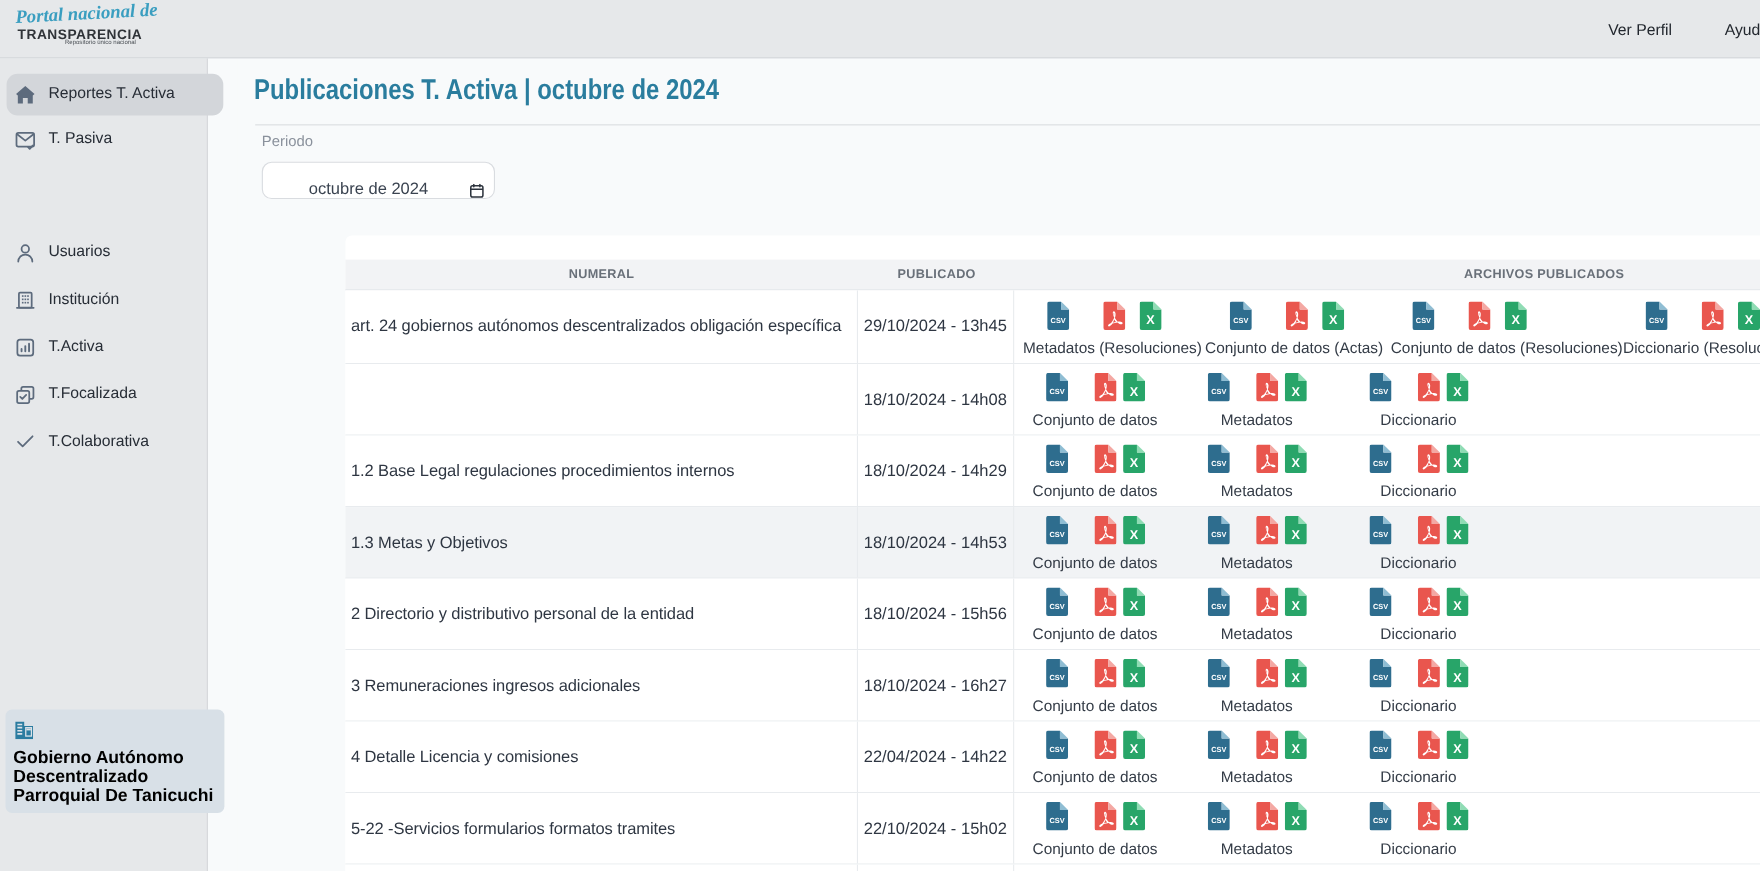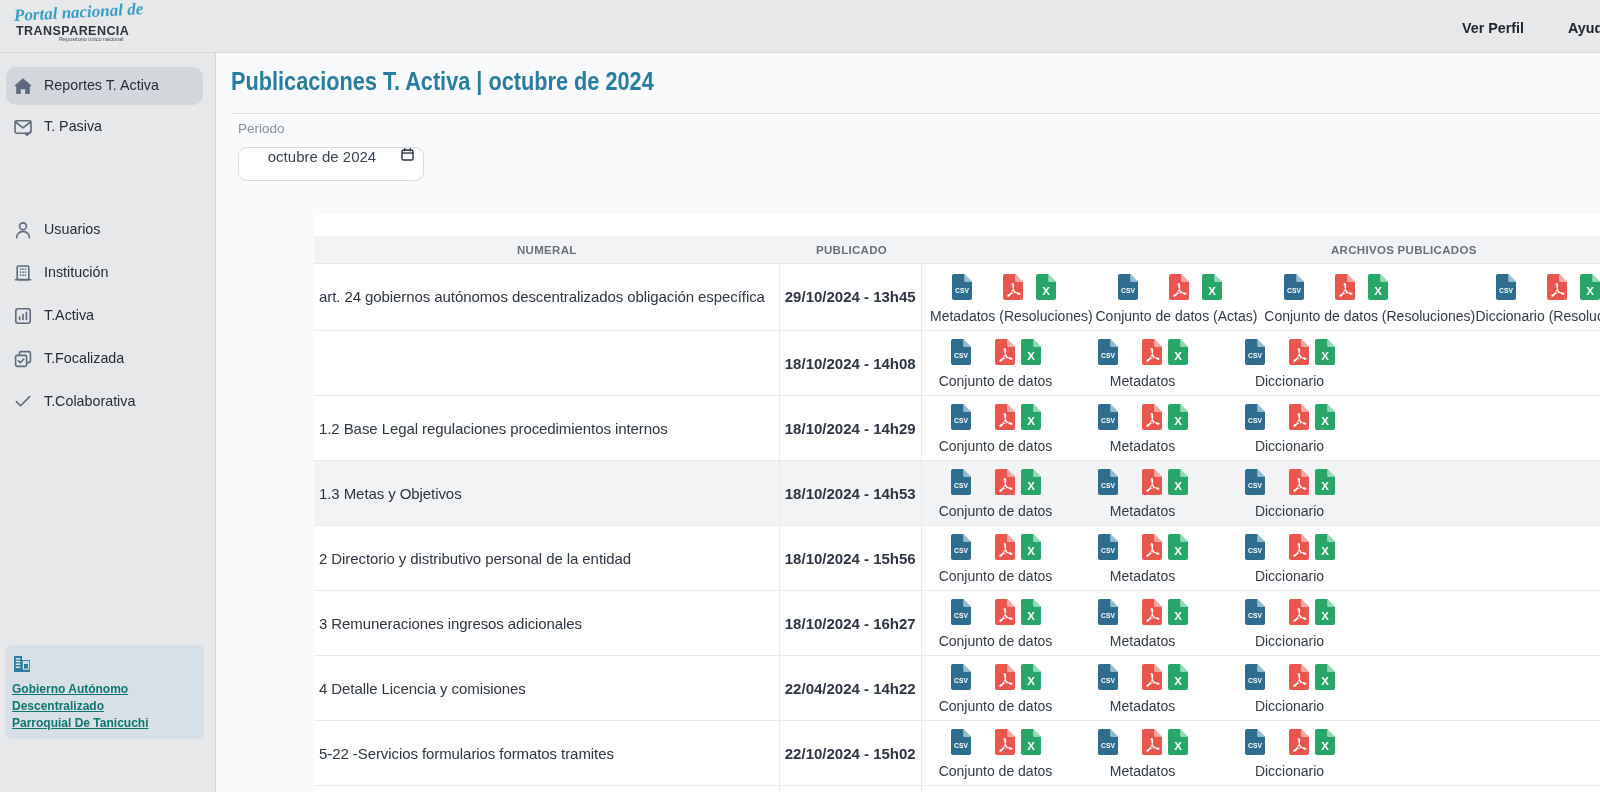"Ver Perfil" .hlink { font-weight: bold -> normal }
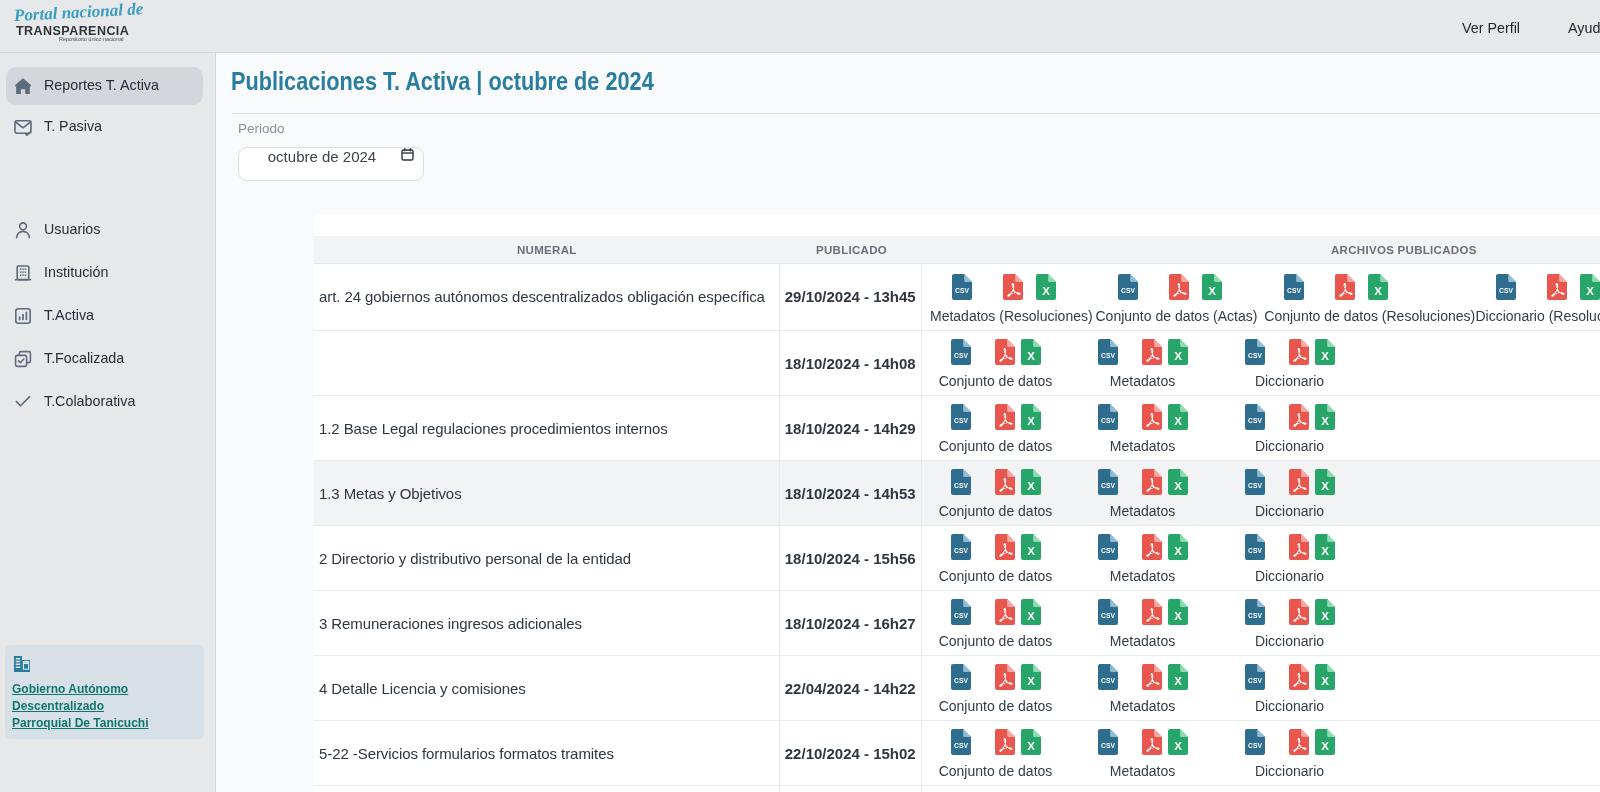"Reportes T. Activa" .sb { width: 216px -> 189px }
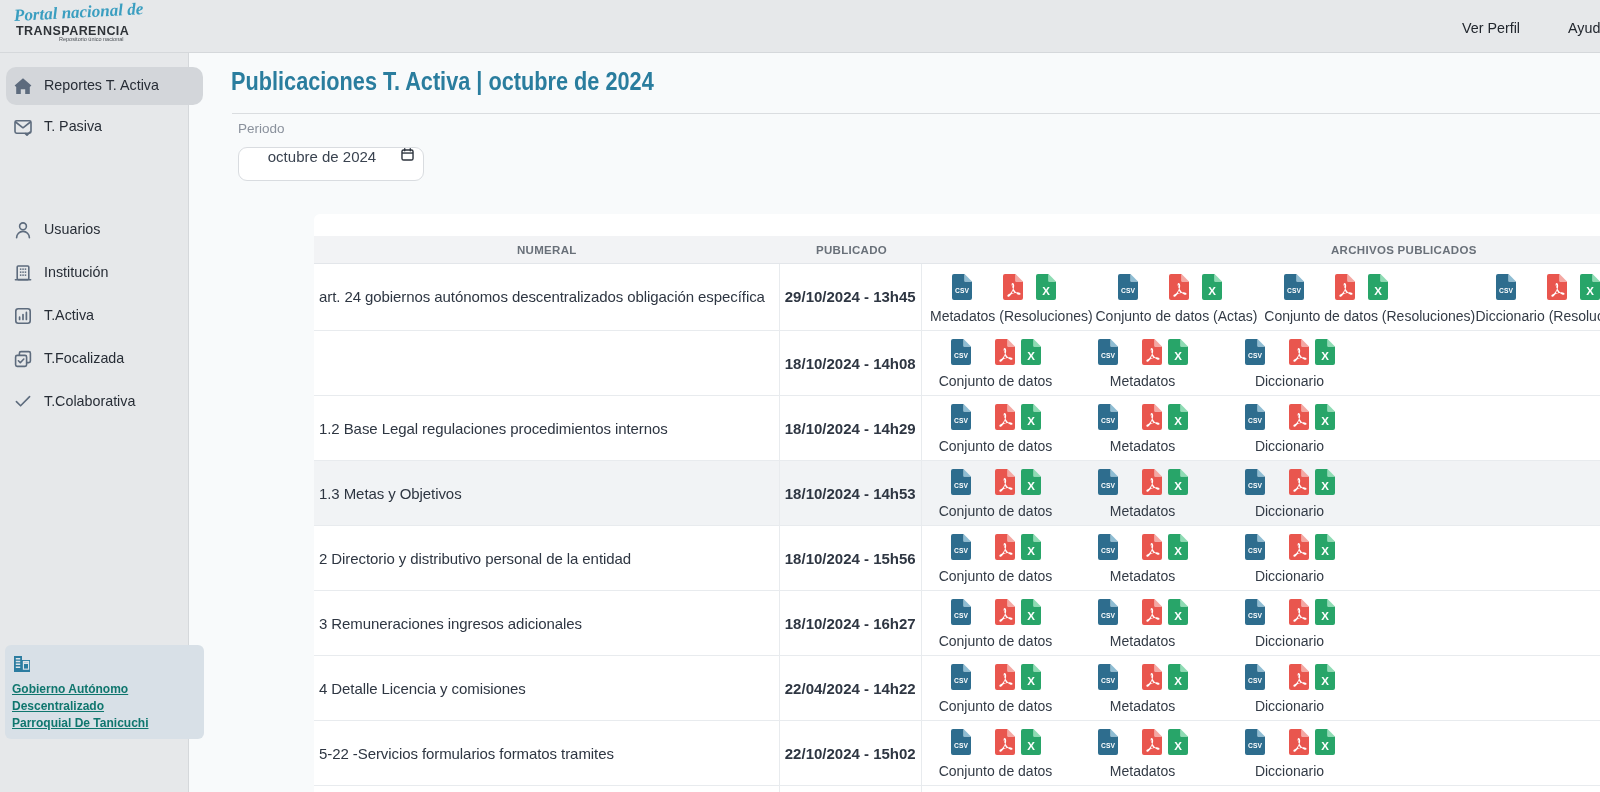"octubre de 2024" .pinput { align-items: flex-start -> flex-end; width: 186px -> 212px }
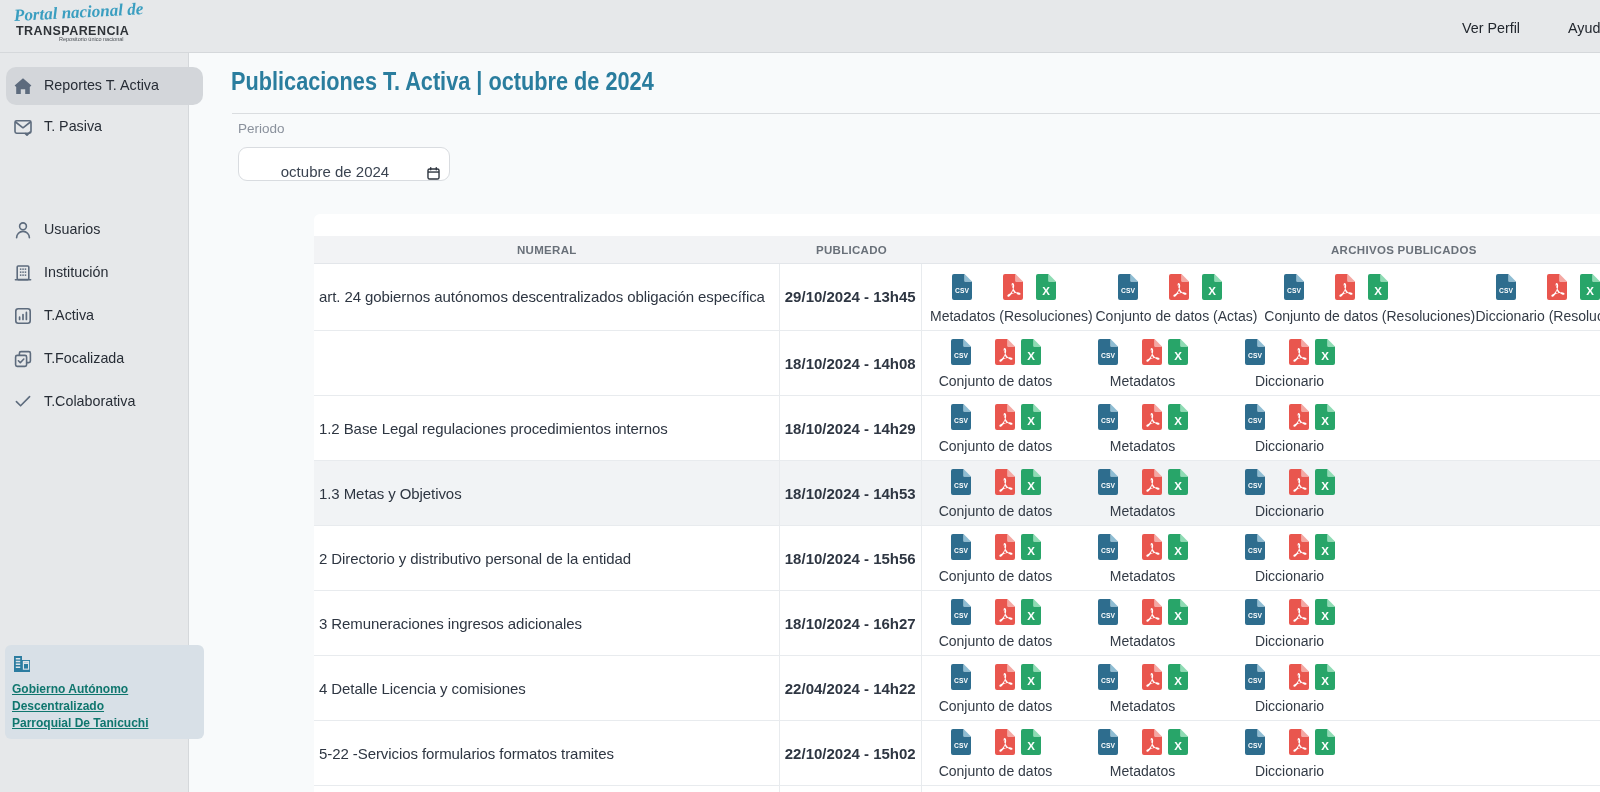"29/10/2024 - 13h45" .c-pub { font-weight: bold -> none }
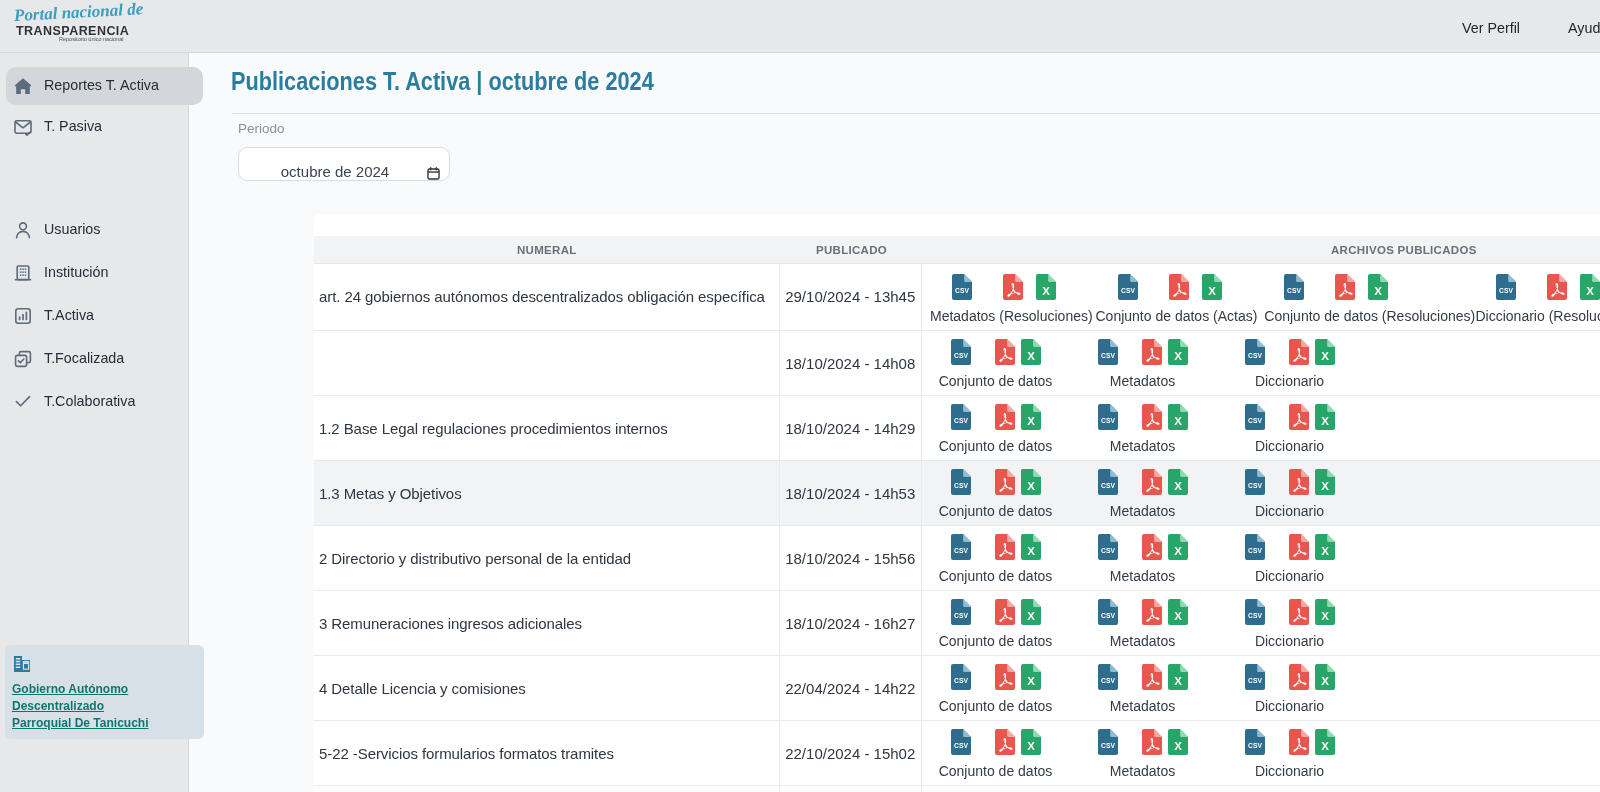"Gobierno Autónomo" .card-txt { color: #0f766e -> #000000; font-size: 12px -> 16px; text-decoration: underline -> none }
